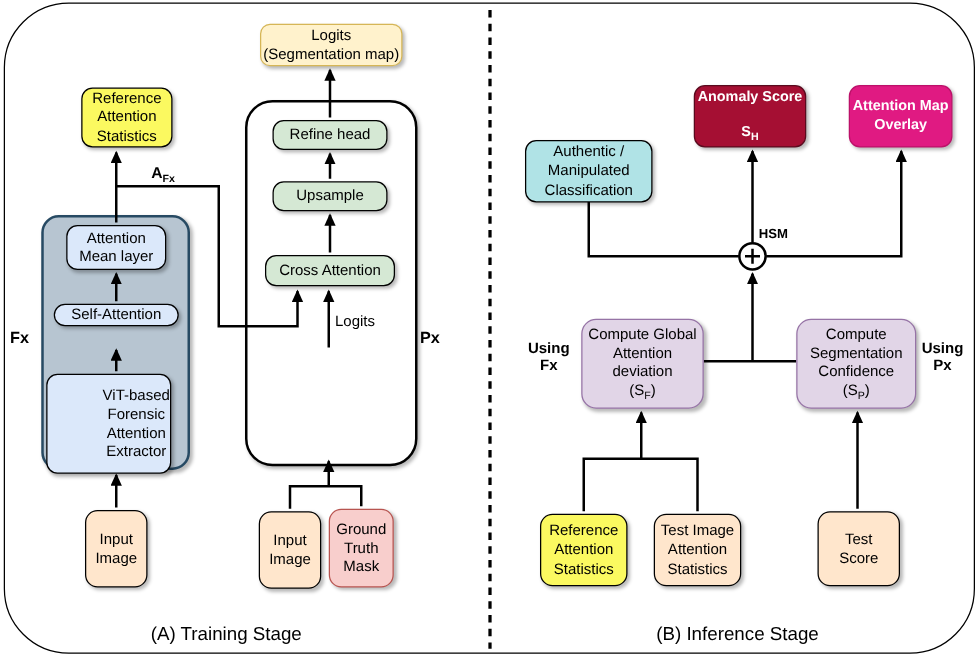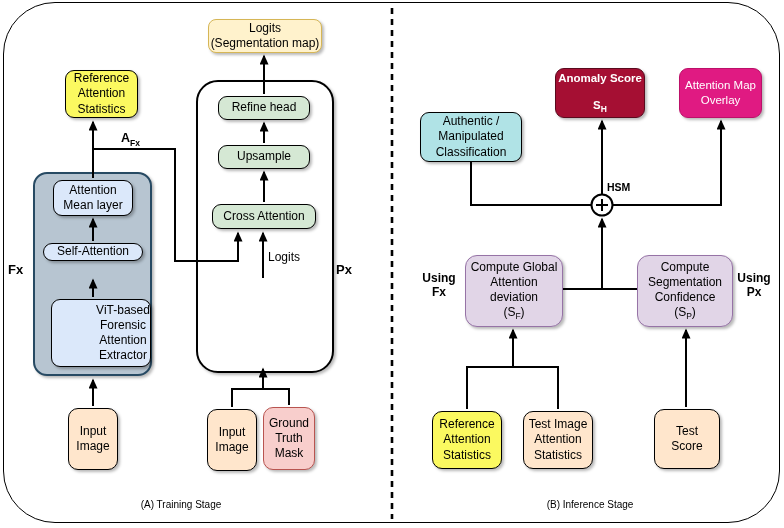"Attention Map" .pink { font-weight: normal -> bold }
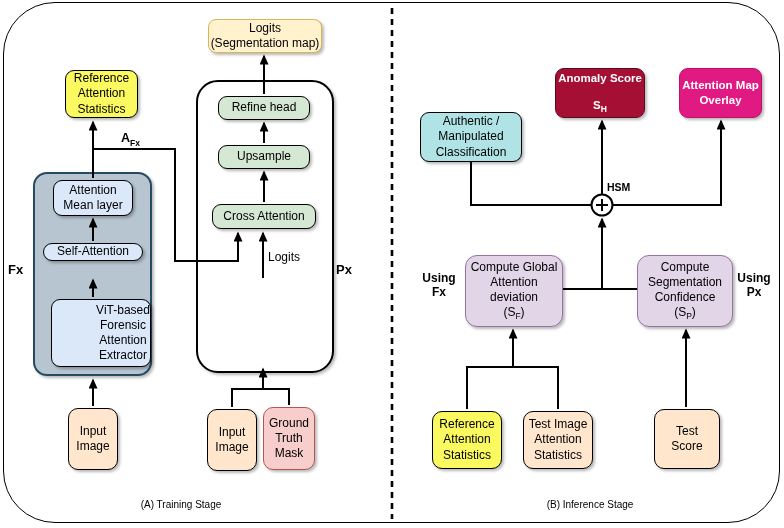"ViT-based" div.box { height: 68px -> 80px; left: 51px -> 37px }
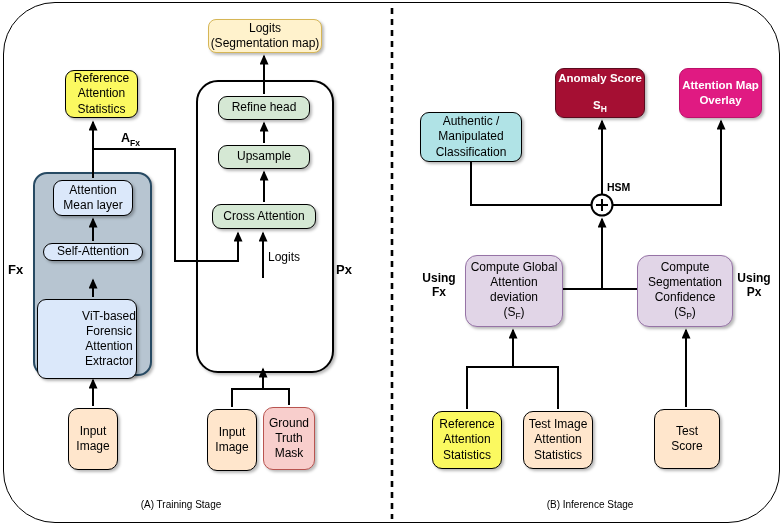"(A) Training Stage" .cap { font-size: 10px -> 15px }
